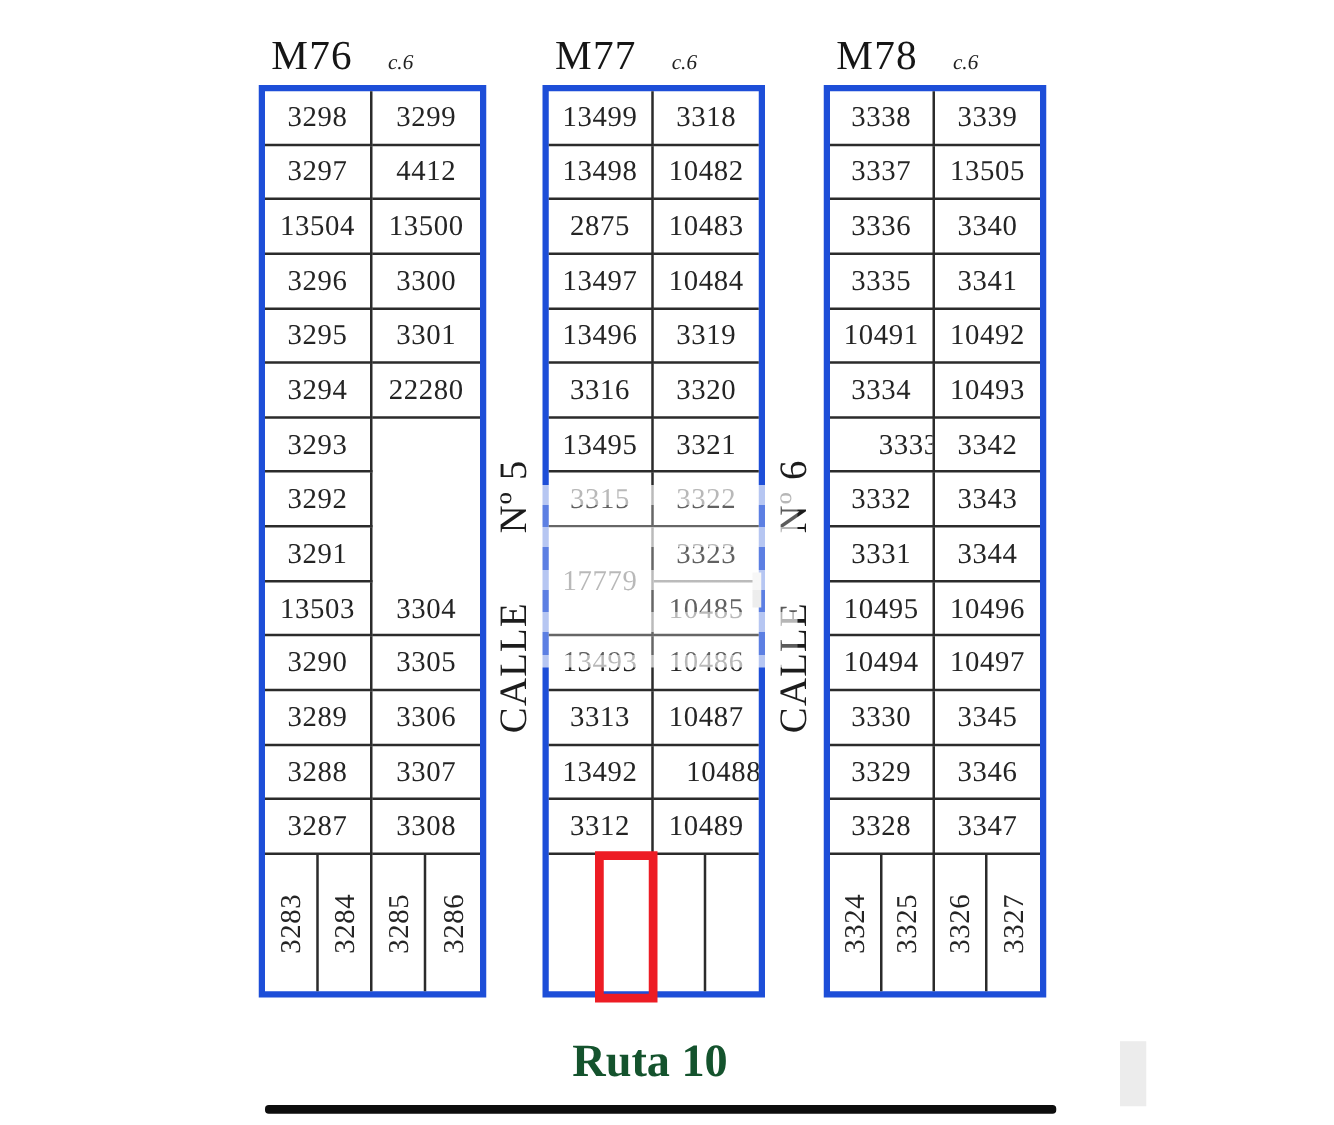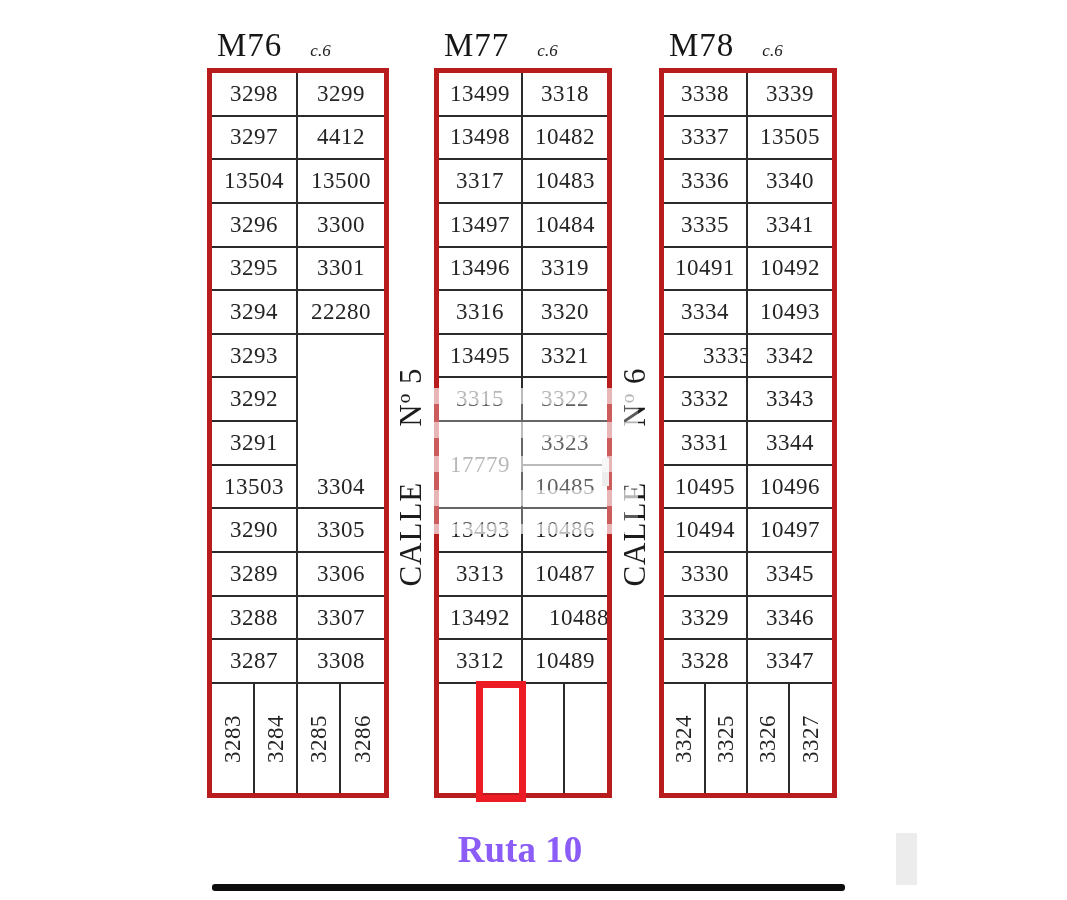"3298" .block { border: 5px solid #b91c1c -> 5px solid #1d4ed8 }
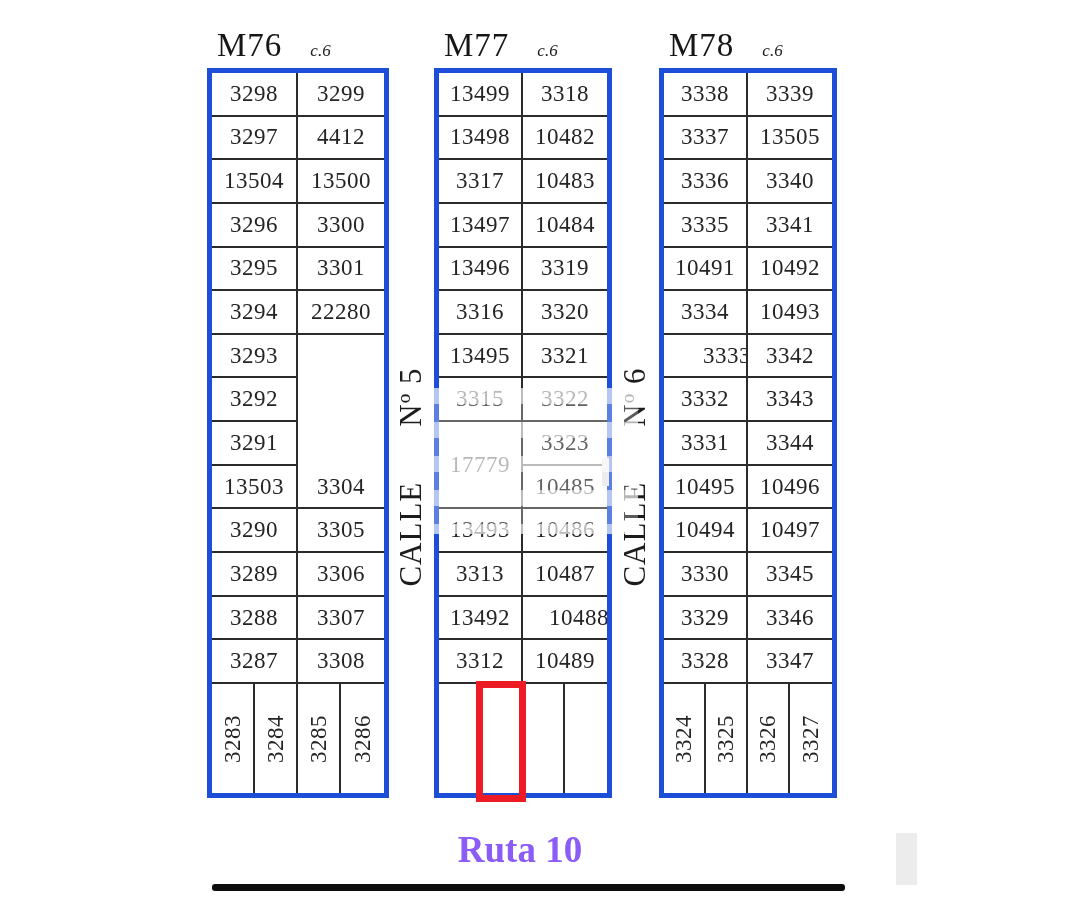"3317" div.cell { text: 3317 -> 2875 }
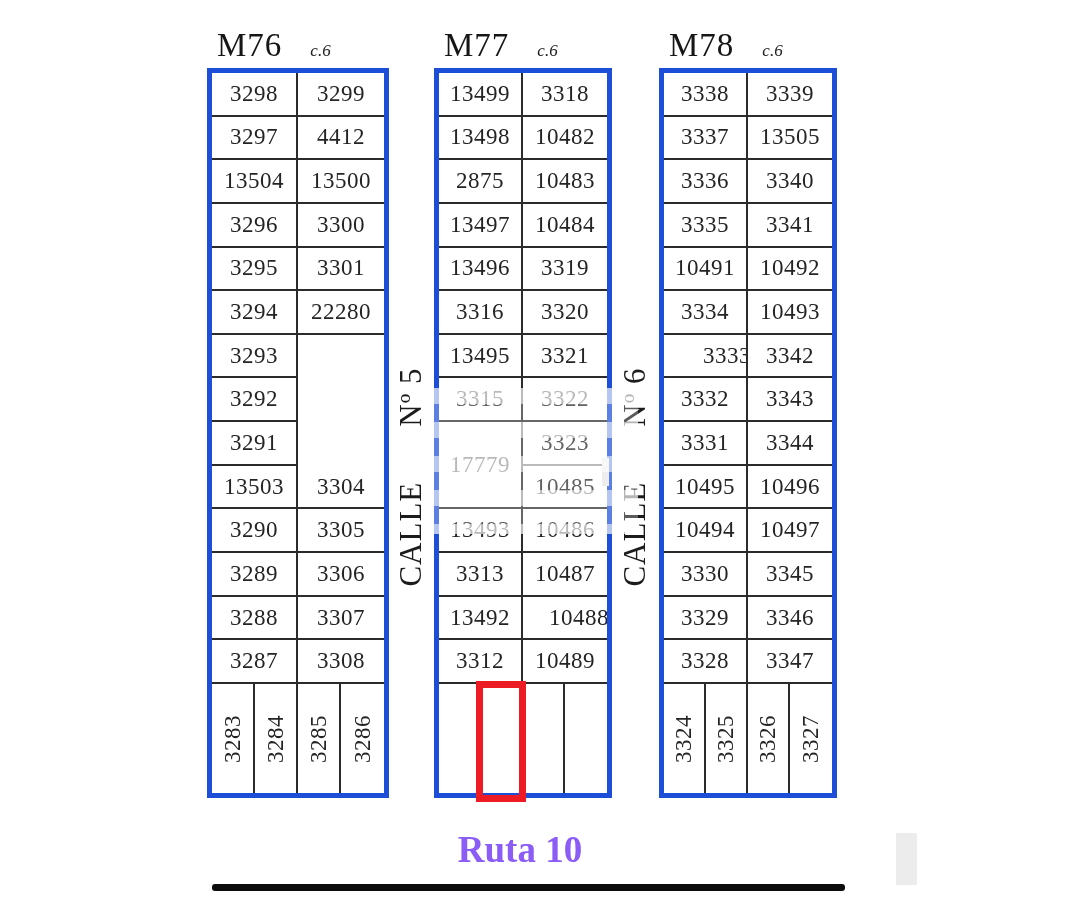"Ruta 10" .route-label { color: #8b5cf6 -> #14532d }
